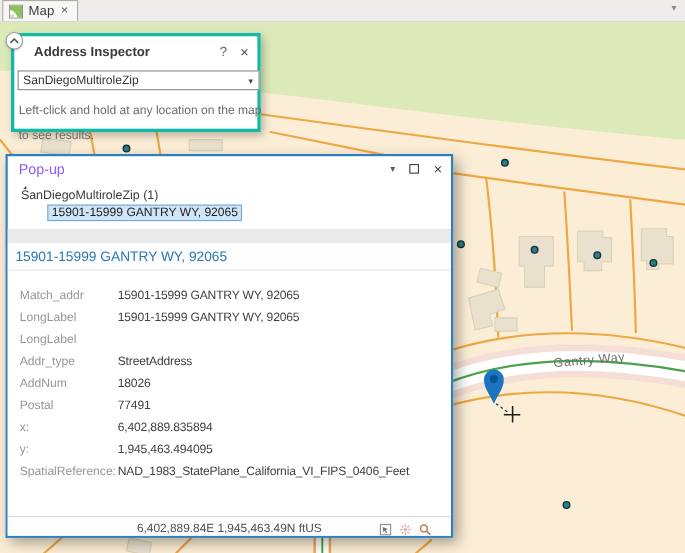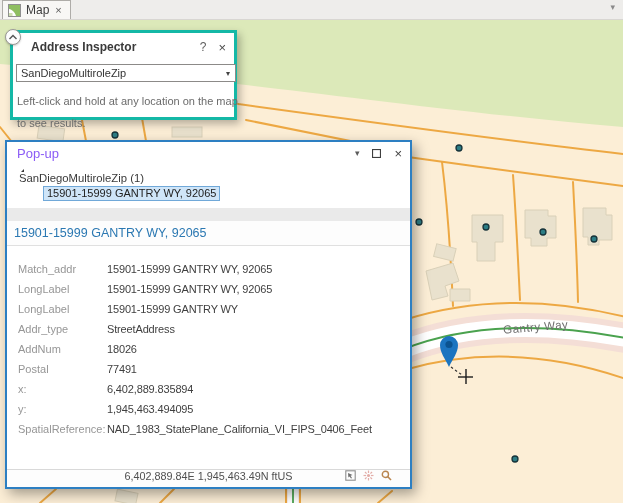"15901-15999 GANTRY WY" span.fv { html: <span>15901-15999 GANTRY WY</span> -> none }
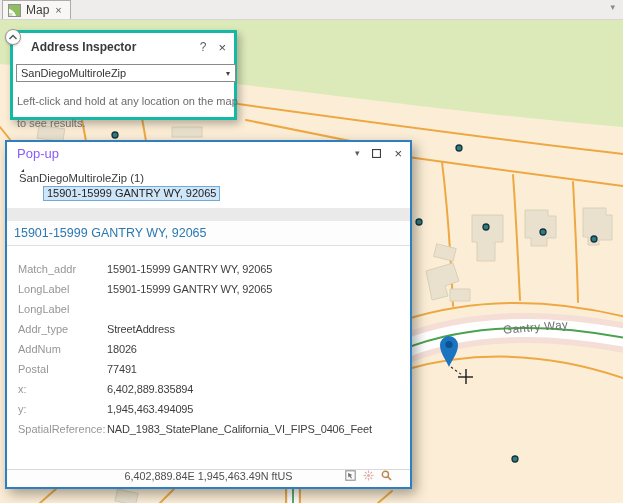"6,402,889.84E 1,945,463.49N ftUS" .popup .statusbar { align-items: flex-start -> flex-end }
